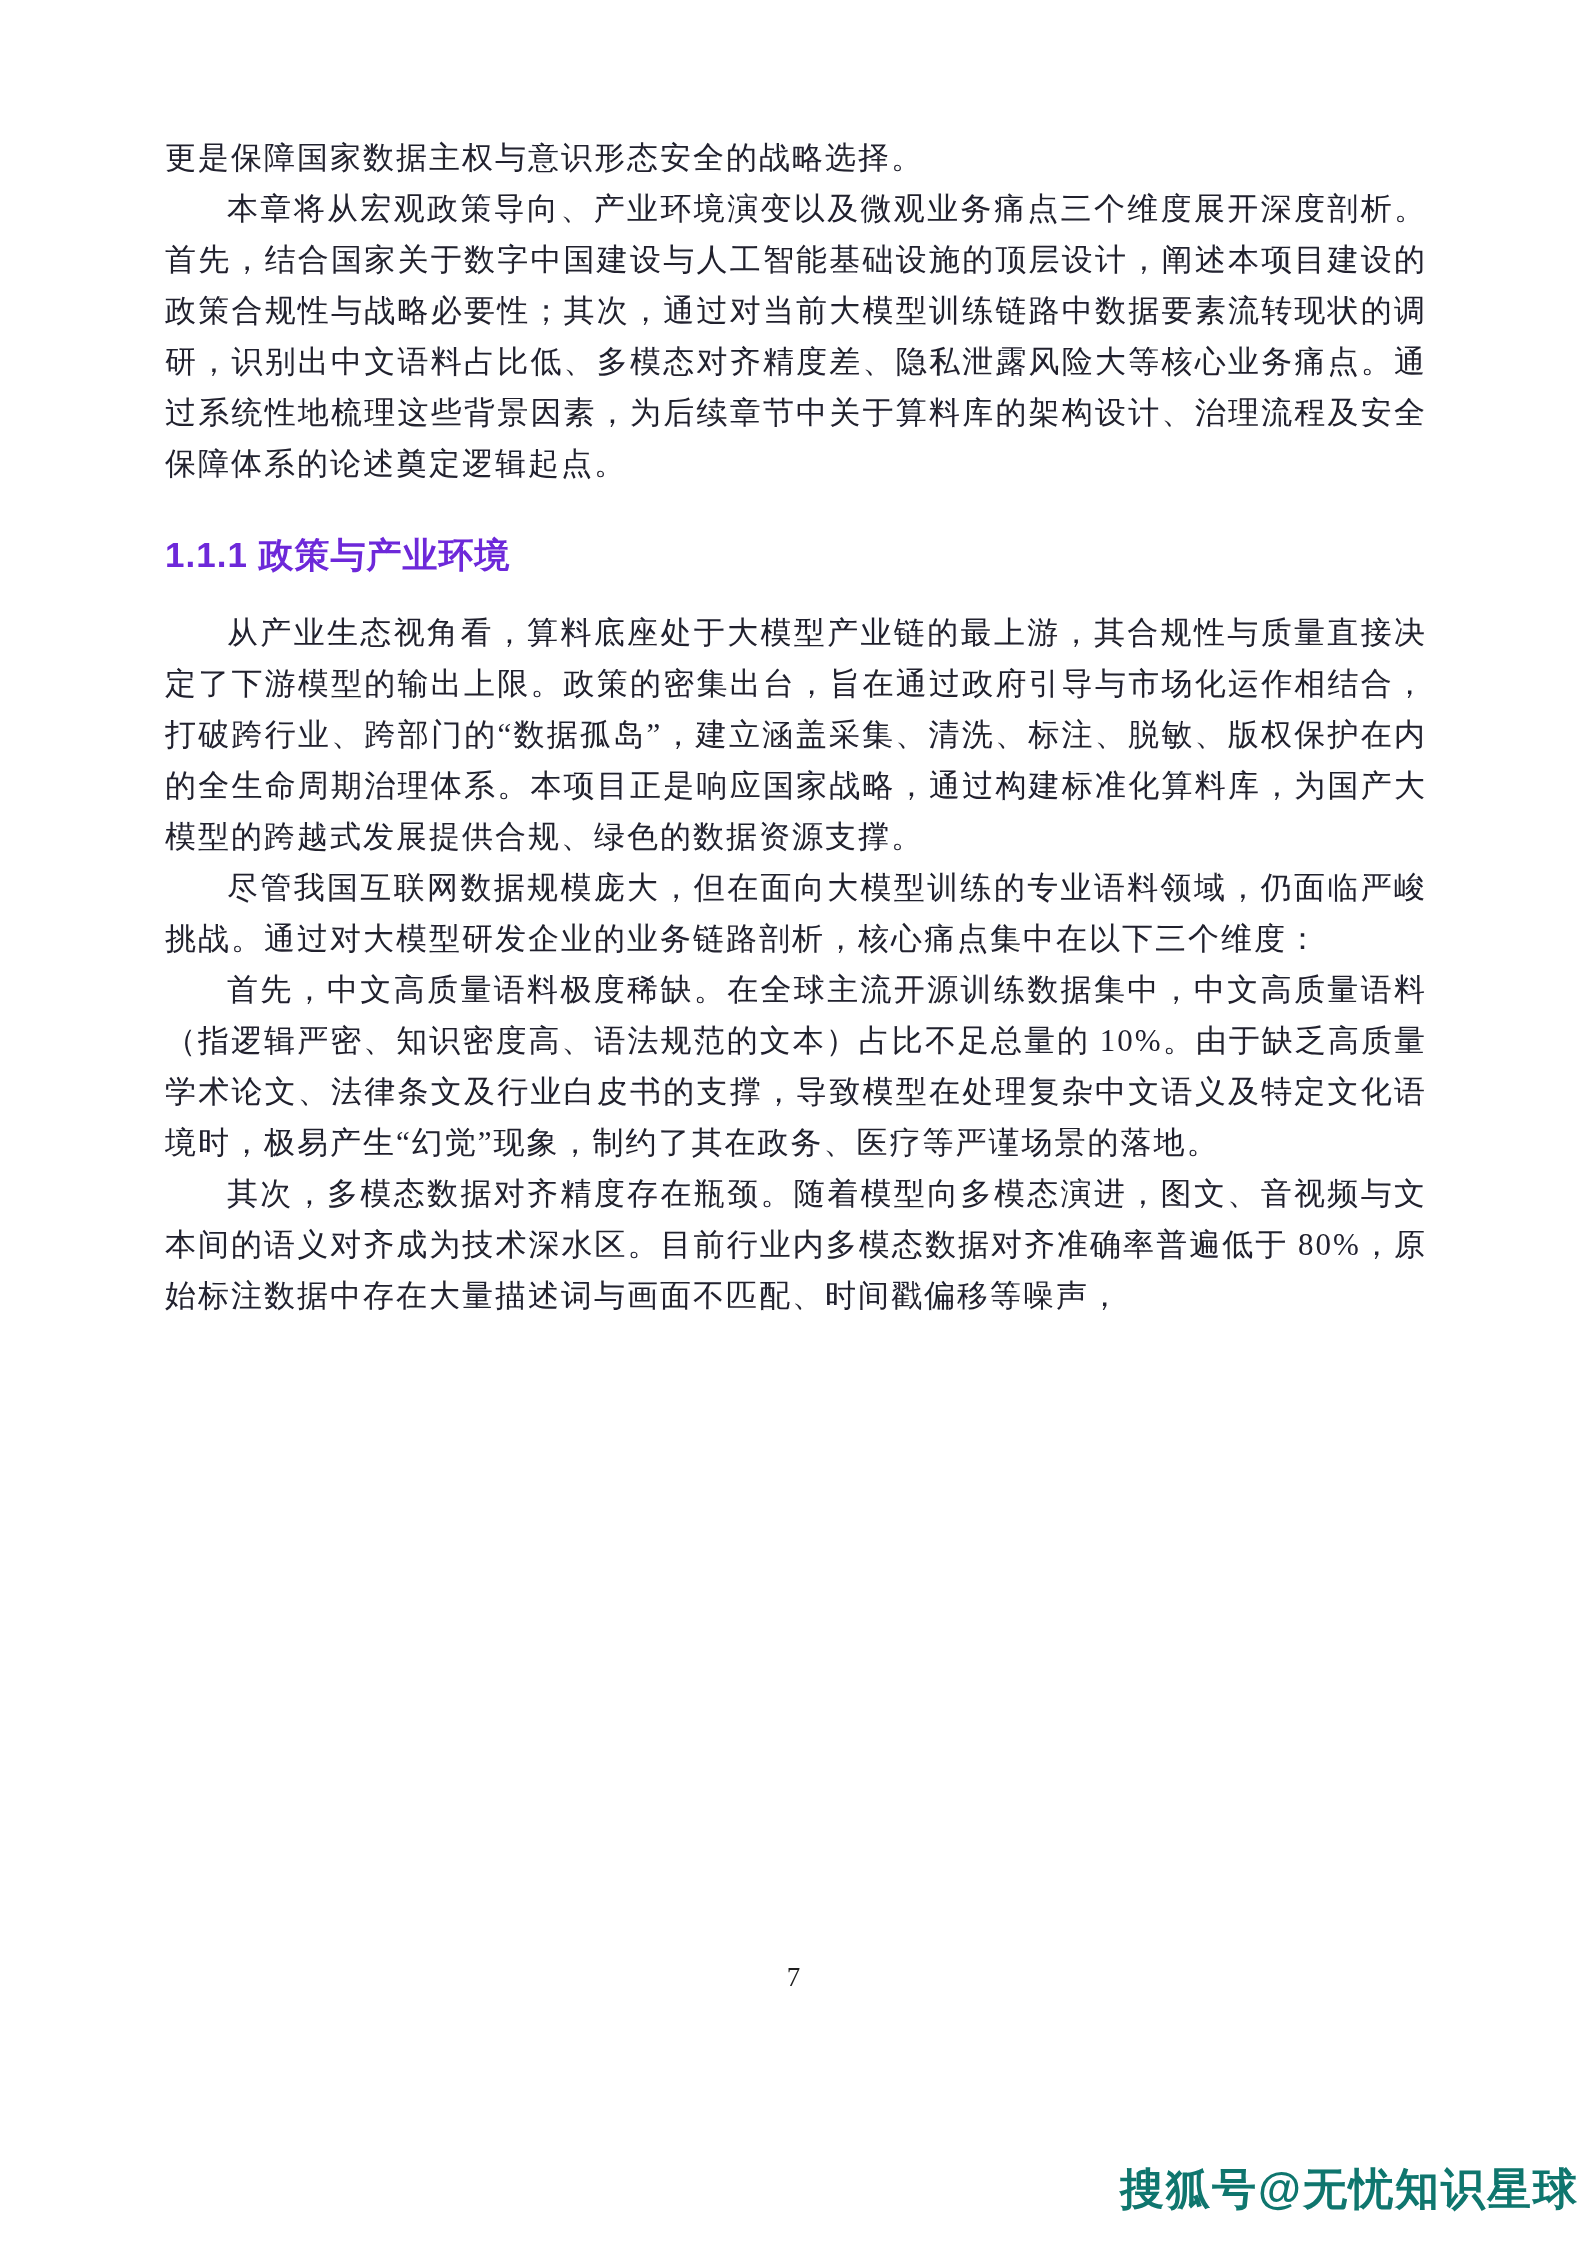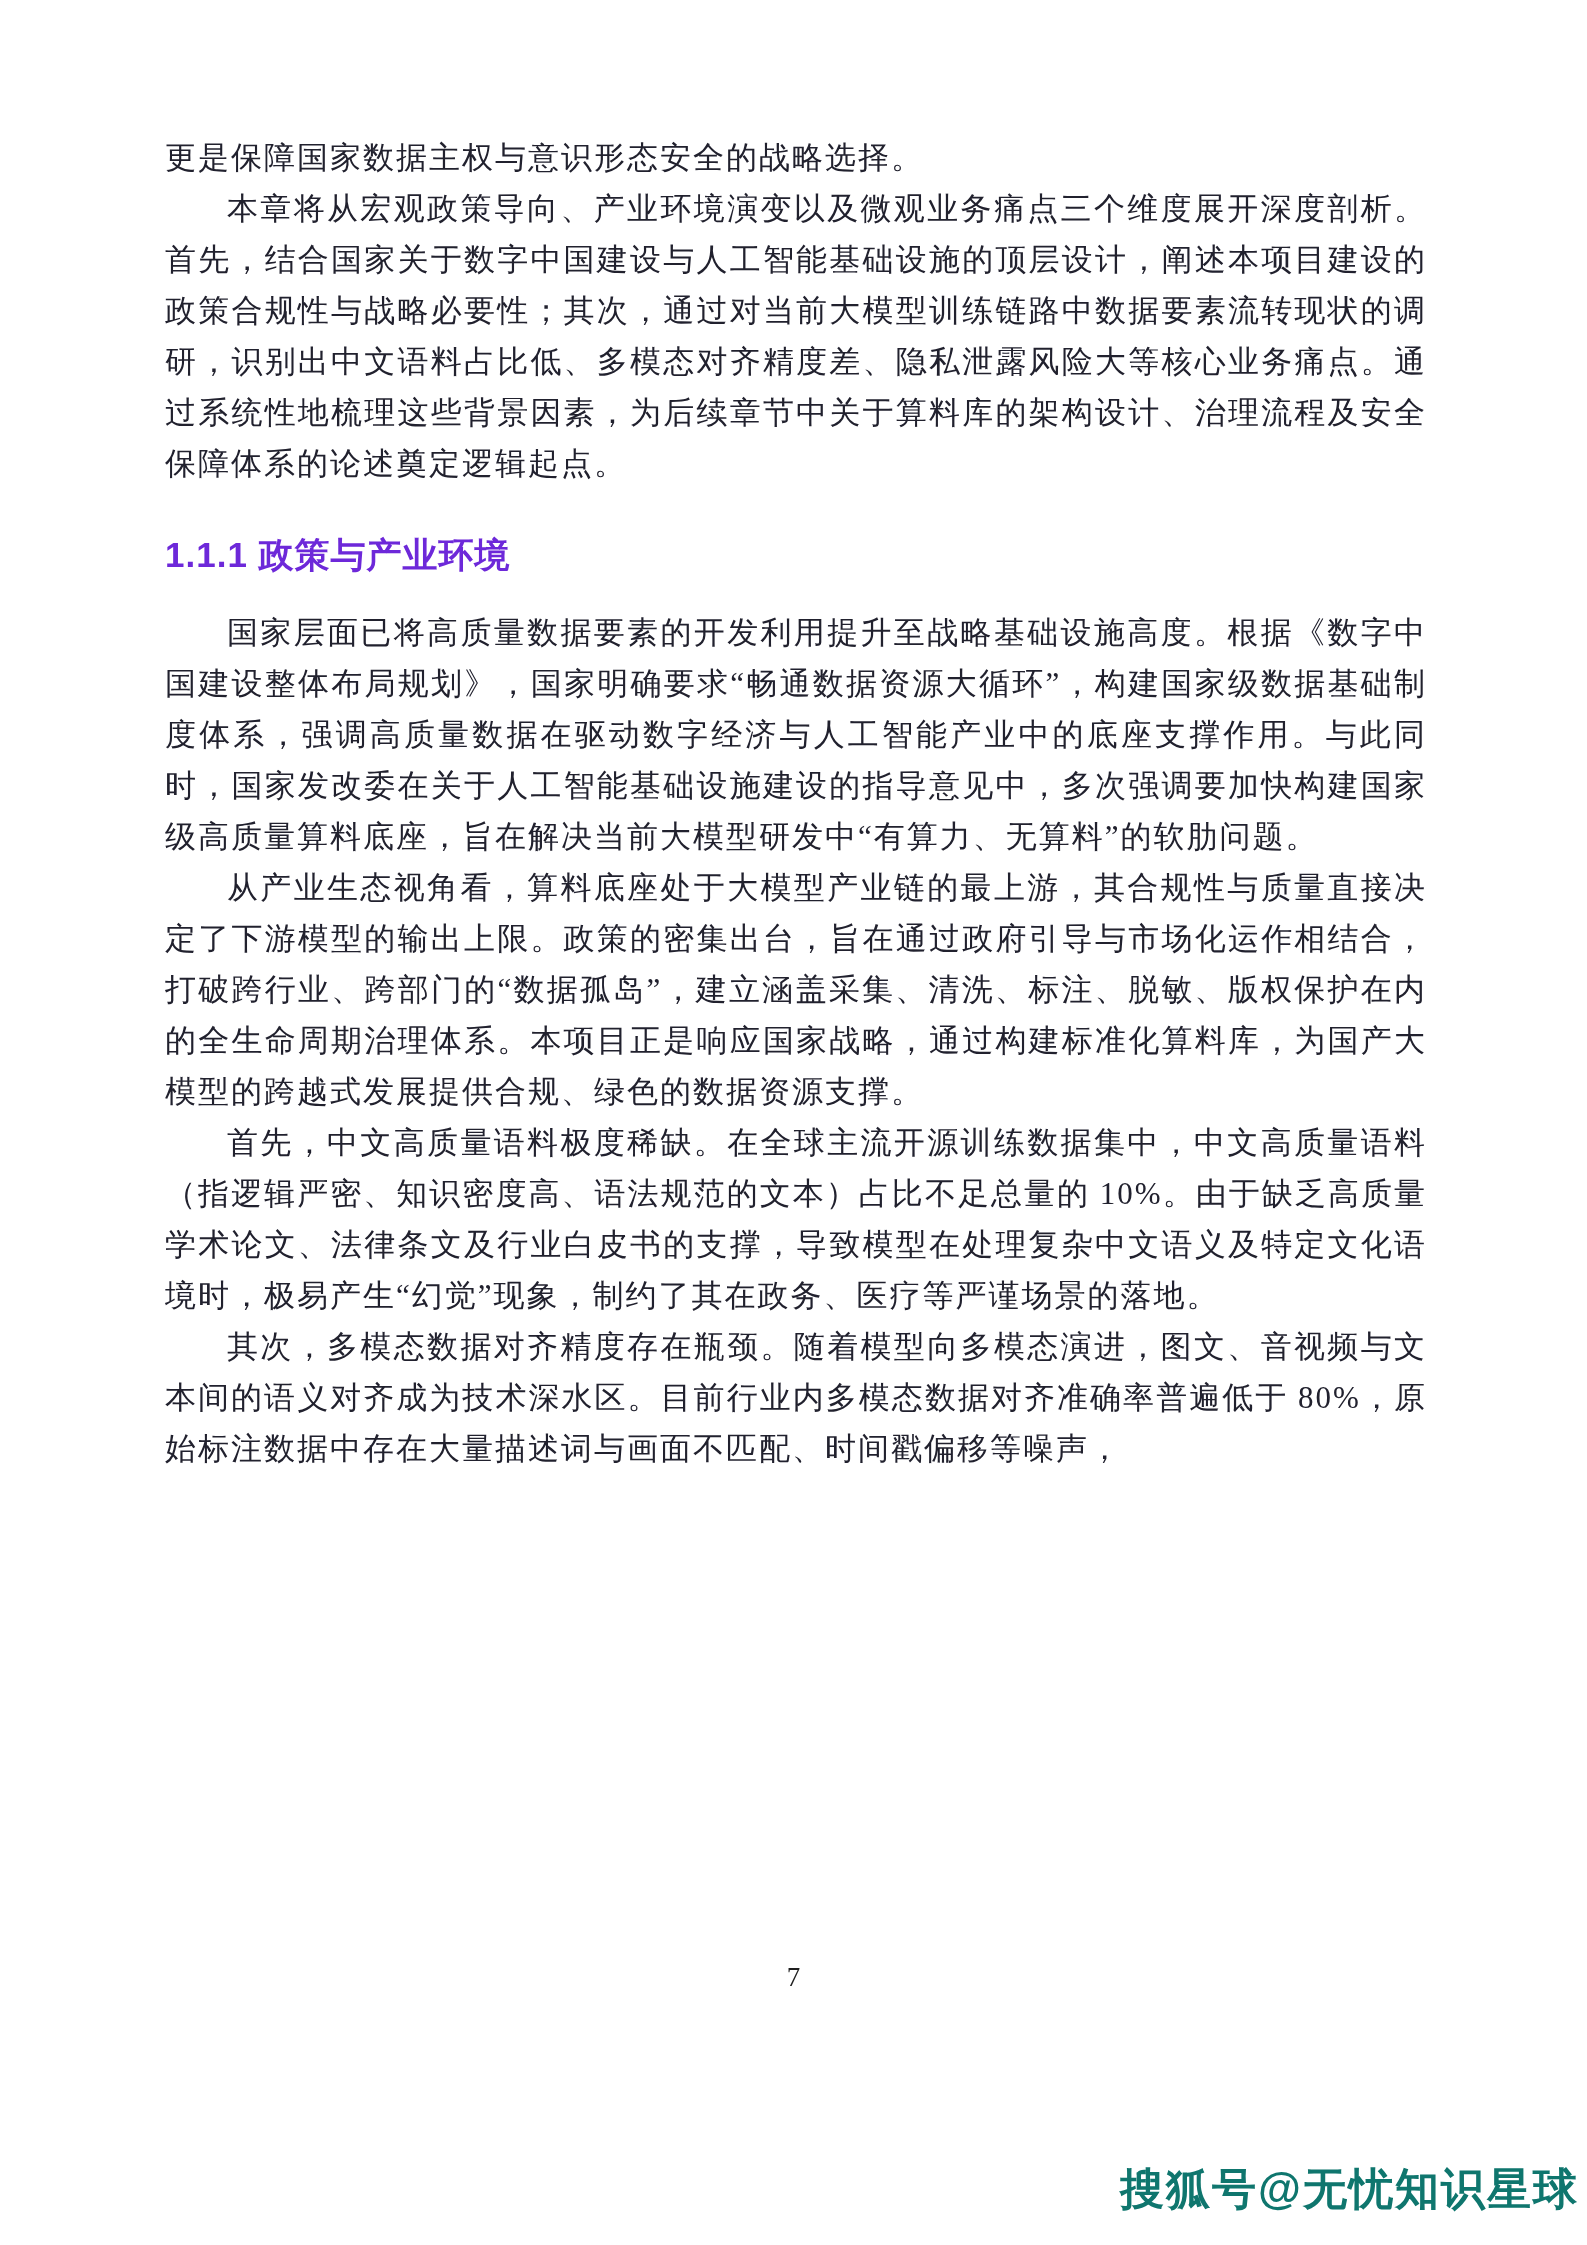"国家层面已将高质量数据要素的开发利用提升至战略基础设施高度。根据《数字中国建设整" p.body { html: <p>国家层面已将高质量数据要素的开发利用提升至战略基础设施高度。根据《数字中国建设整体布局规划》，国家明确要求“畅通数据资源大循环”，构建国家级数据基础制度体系，强调高质量数据在驱动数字经济与人工智能产业中的底座支撑作用。与此同时，国家发改委在关于人工智能基础设施建设的指导意见中，多次强调要加快构建国家级高质量算料底座，旨在解决当前大模型研发中“有算力、无算料”的软肋问题。</p> -> none }
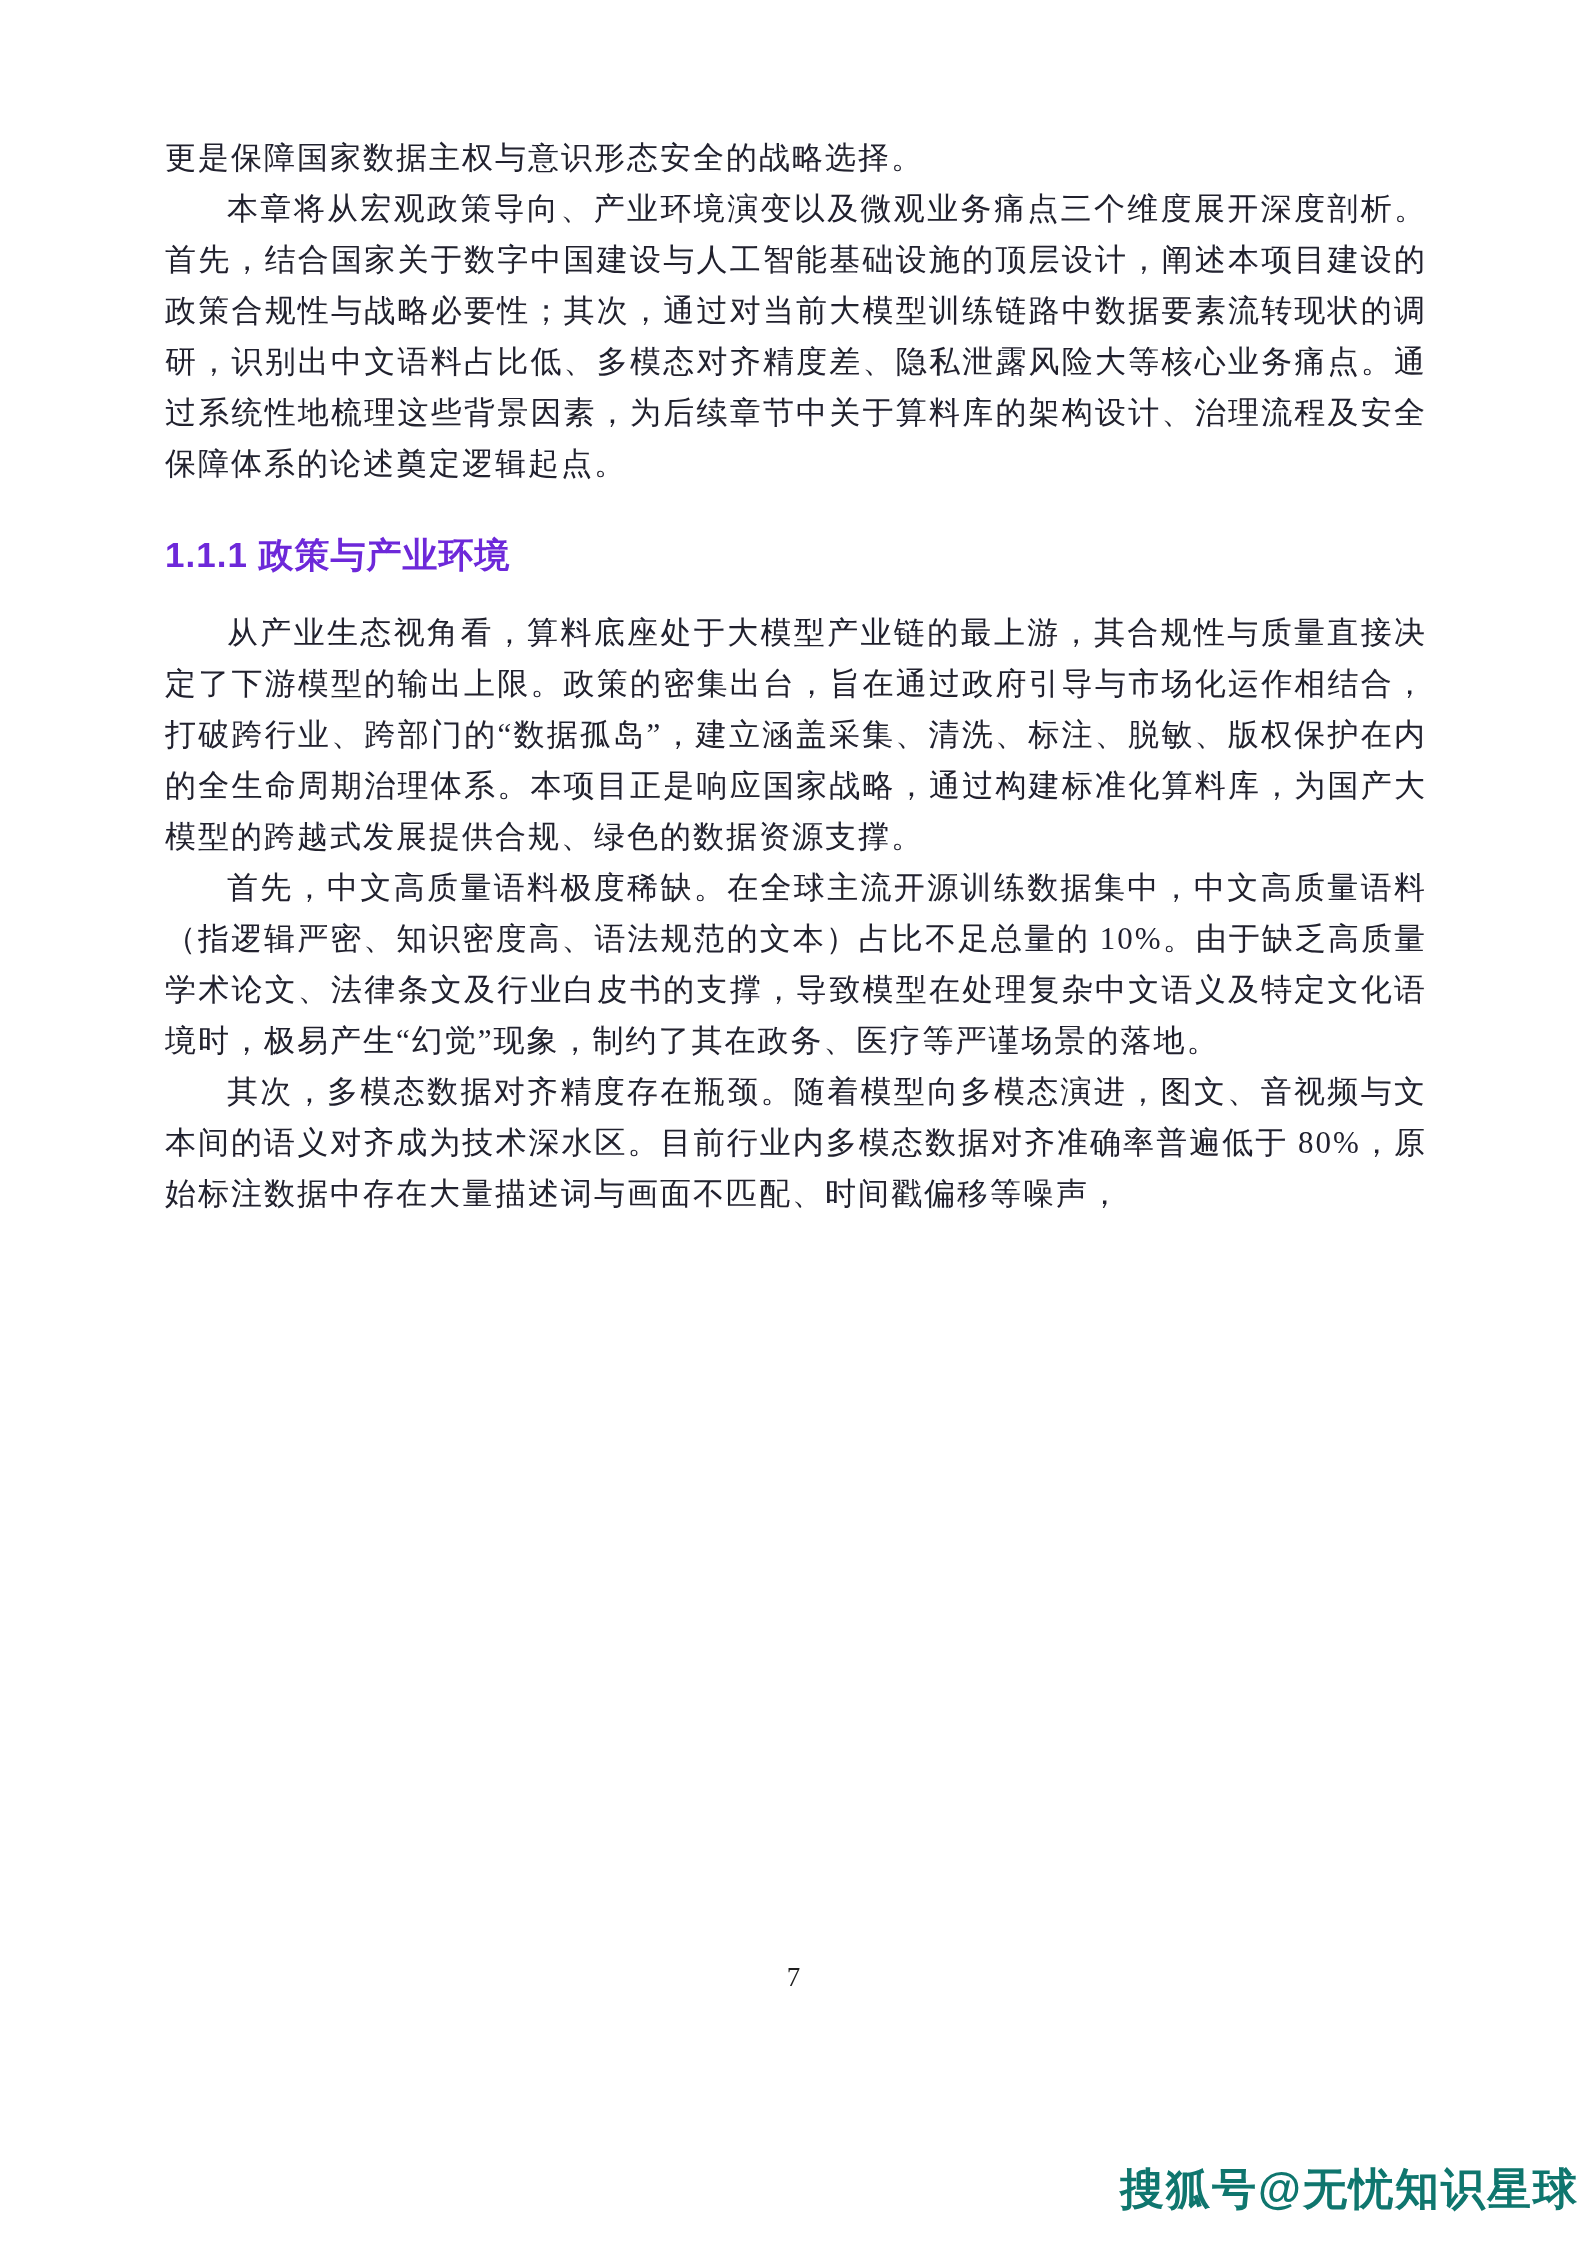"尽管我国互联网数据规模庞大，但在面向大模型训练的专业语料领域，仍面临严峻挑战。通" p.body { html: none -> <p>尽管我国互联网数据规模庞大，但在面向大模型训练的专业语料领域，仍面临严峻挑战。通过对大模型研发企业的业务链路剖析，核心痛点集中在以下三个维度：</p> }
